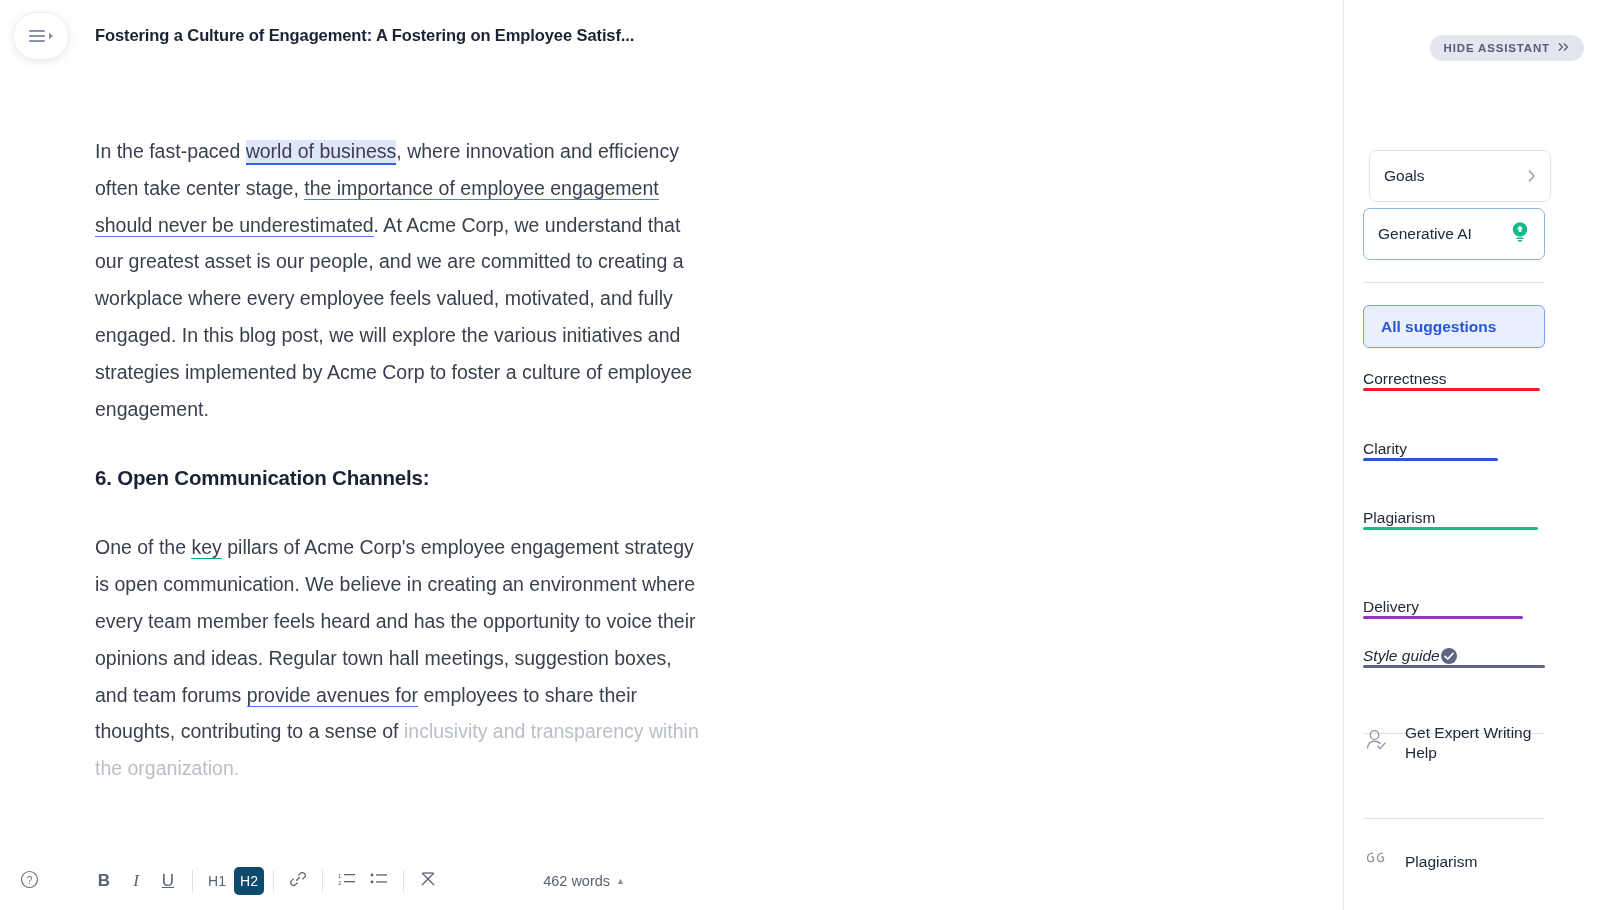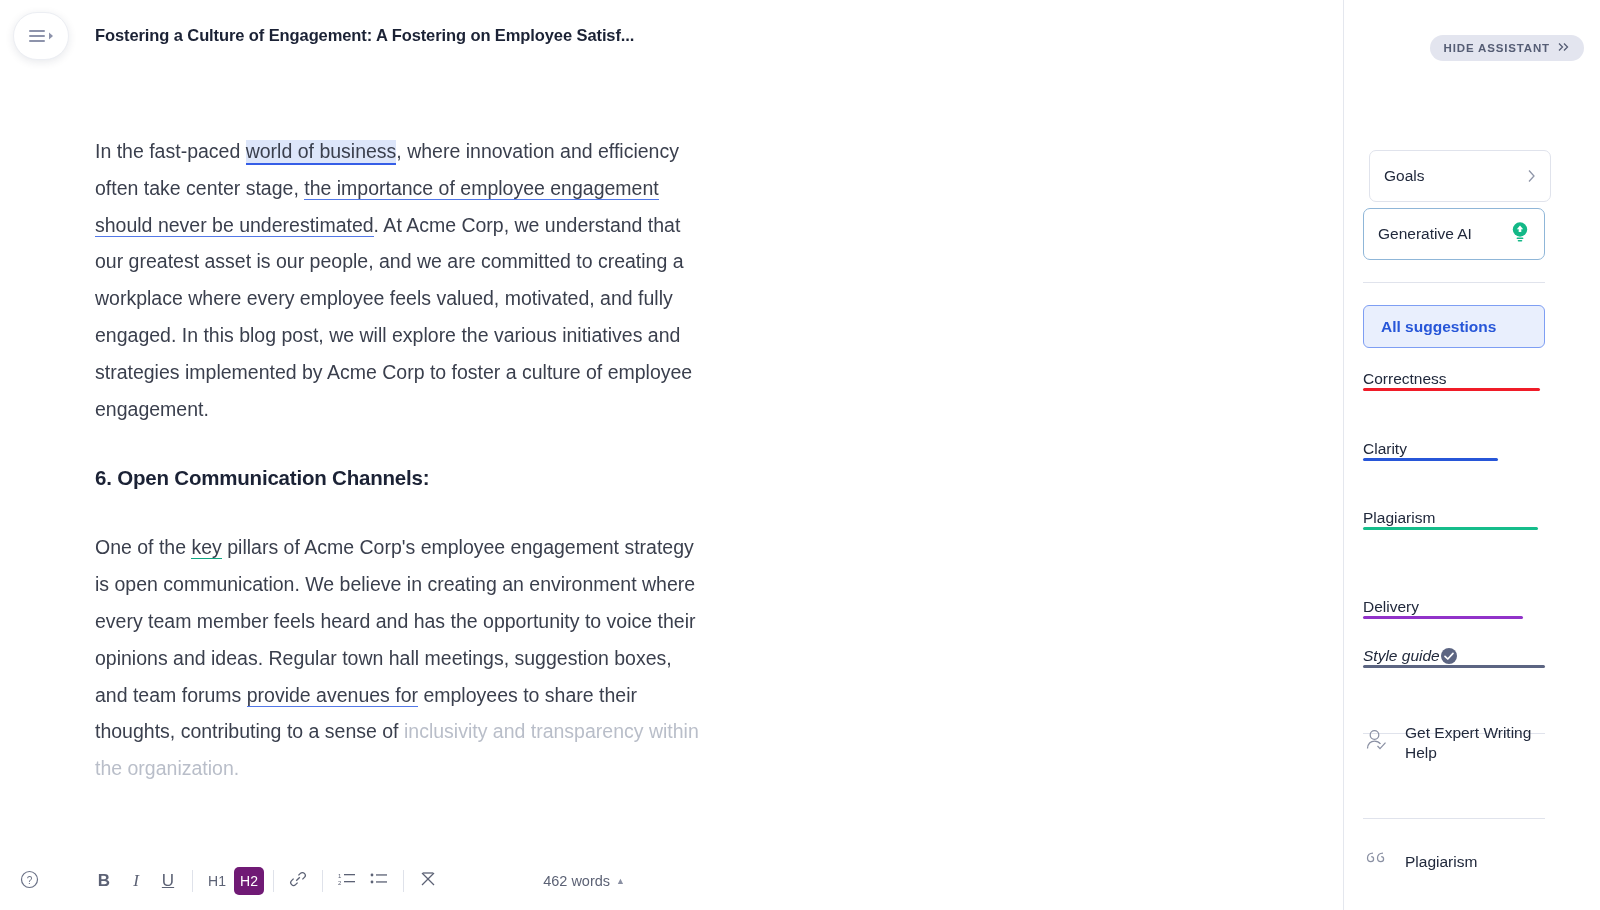"H2" .tb-btn.active { background: #701a75 -> #0c4a6e }
